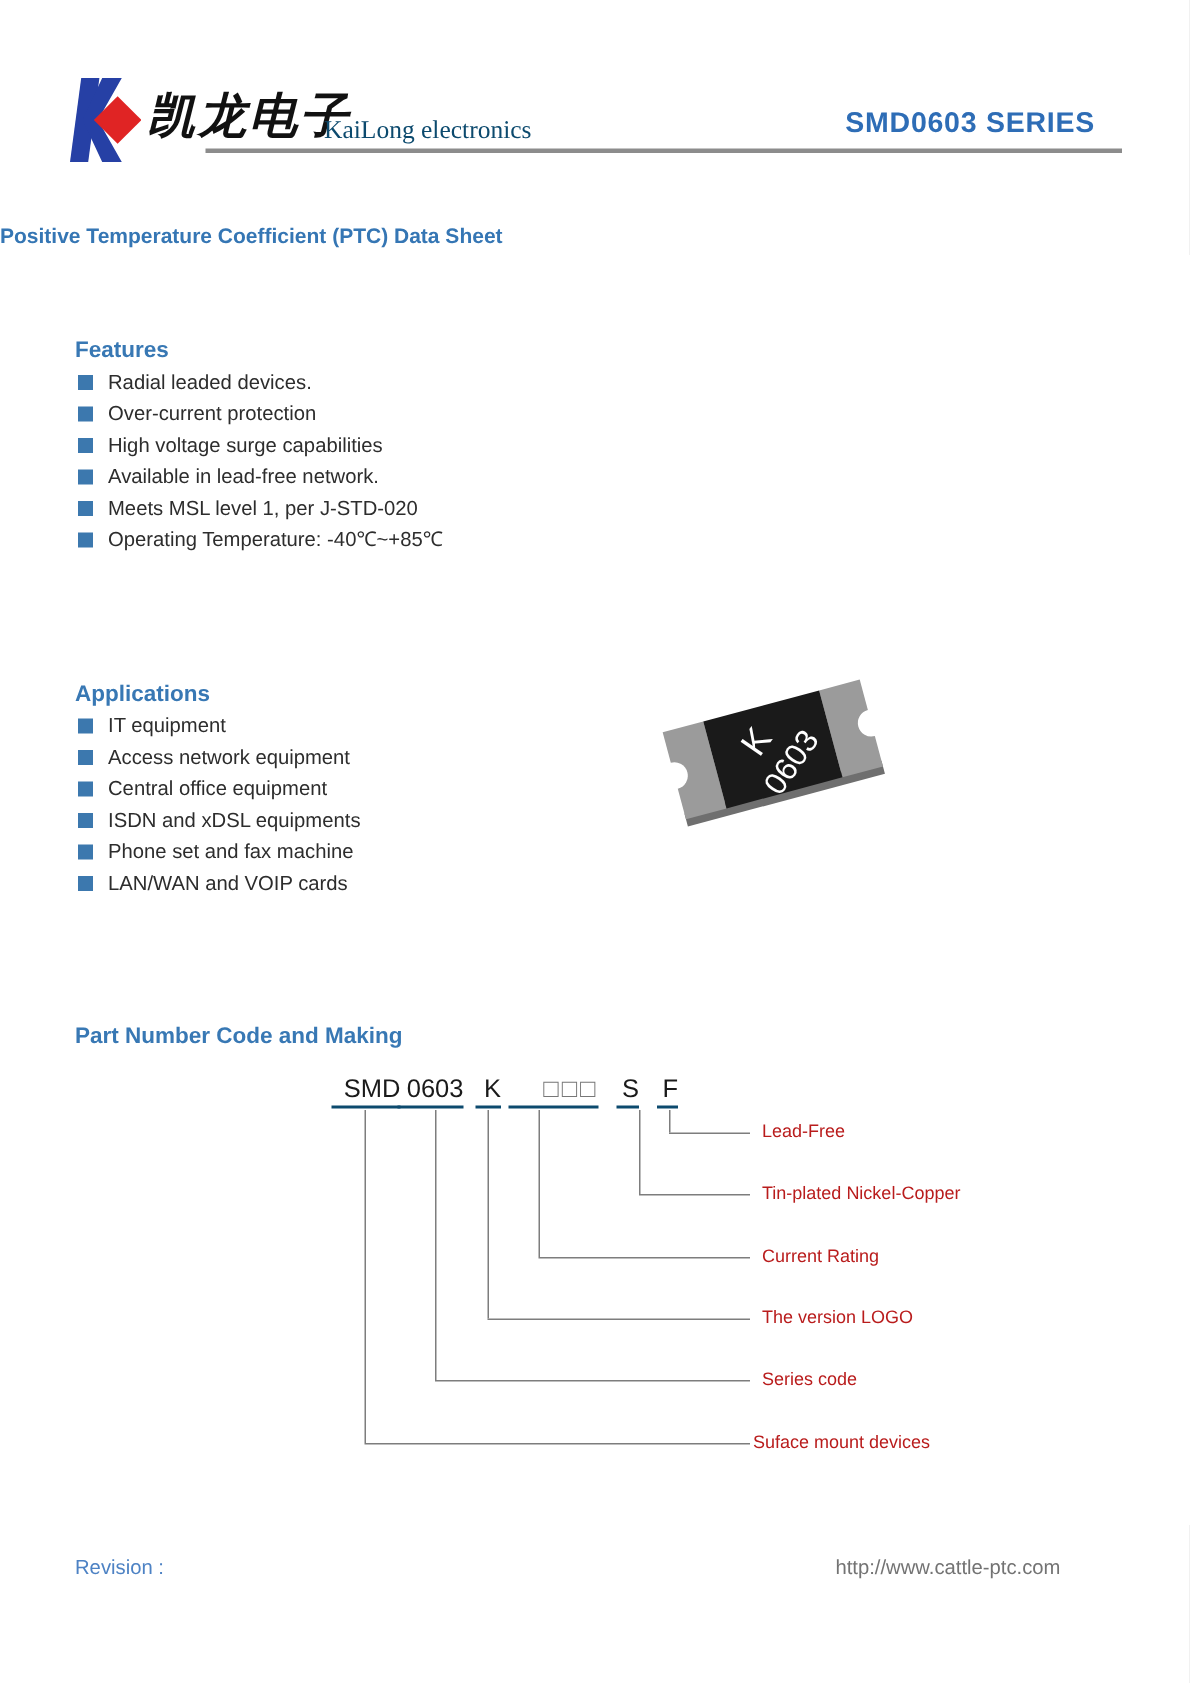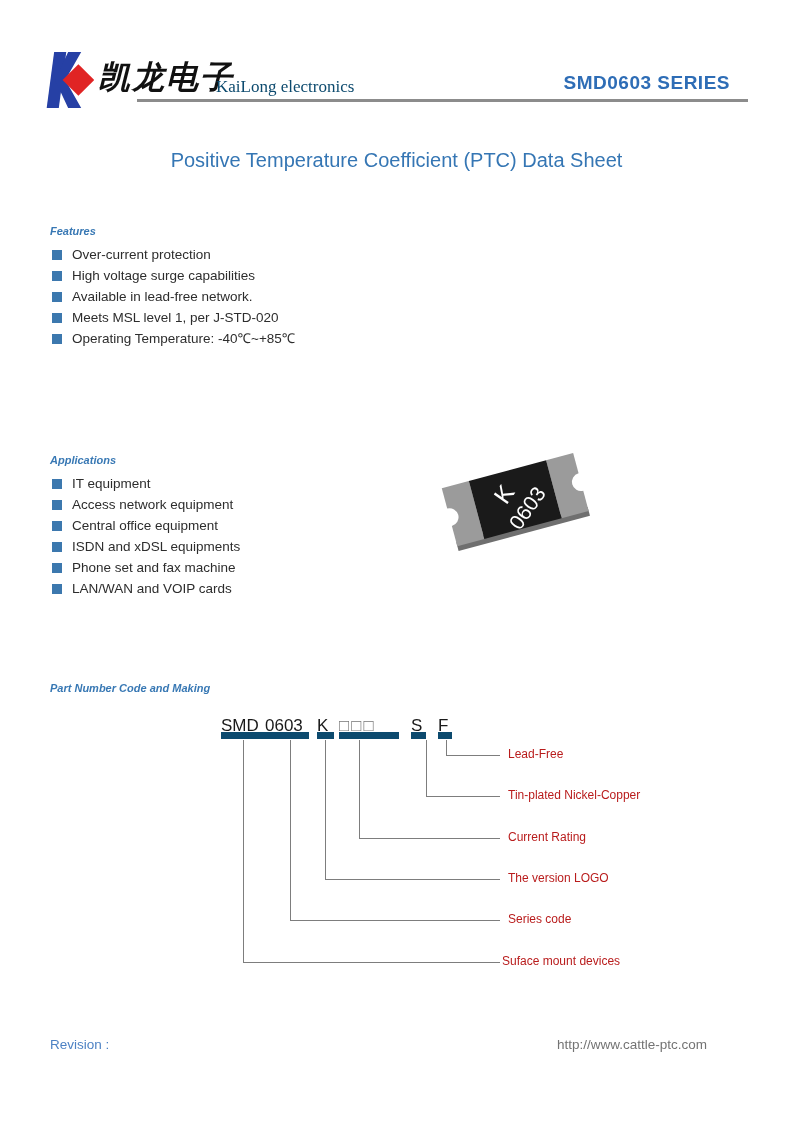"Positive Temperature Coefficient (PTC)" .doc-title { font-size: 20px -> 14px; font-weight: normal -> bold; text-align: center -> none }
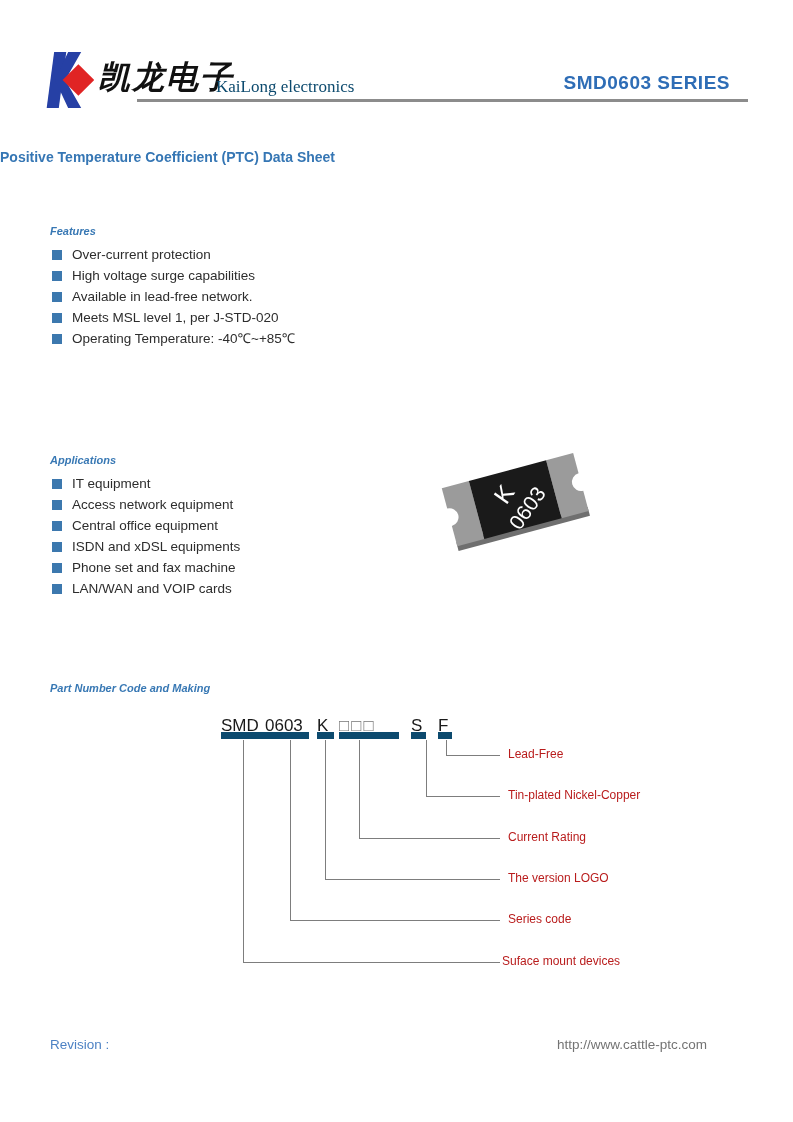"Features" .section-heading { font-size: 11px -> 15px; font-style: italic -> none }
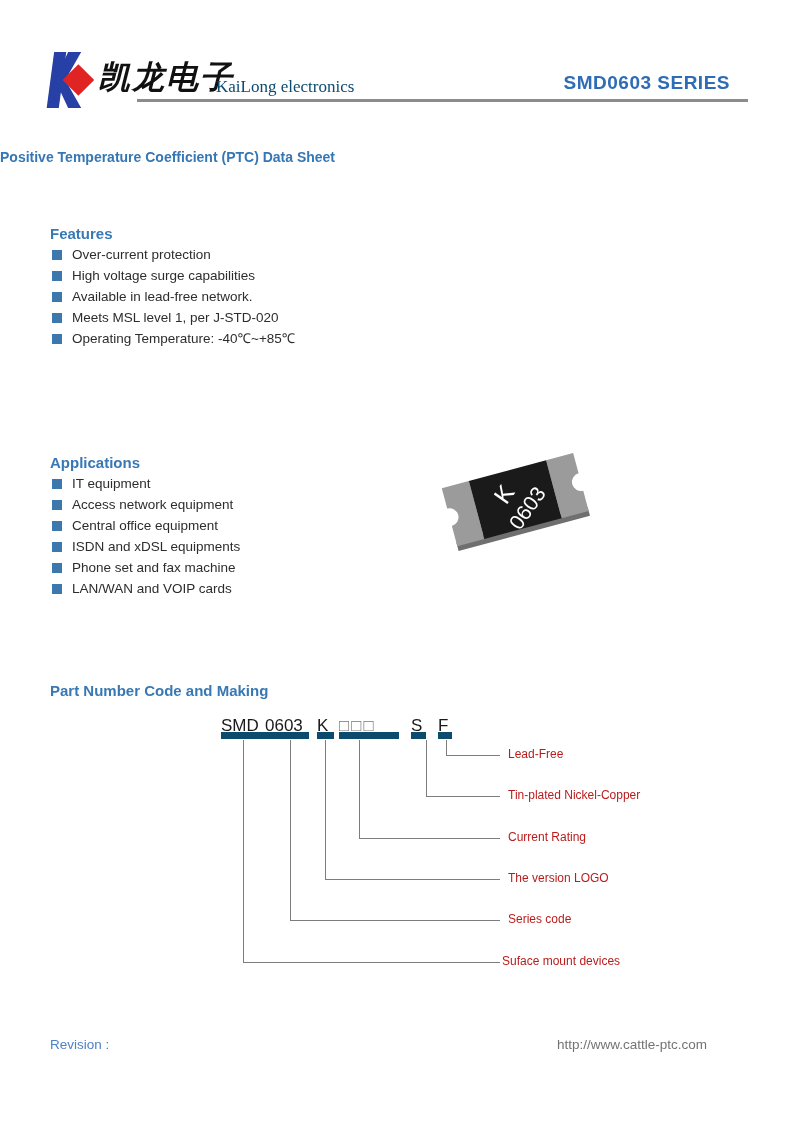"Radial leaded devices." div.bullet-item { html: none -> <div> <span></span> <span>Radial leaded devices.</span> </div> }
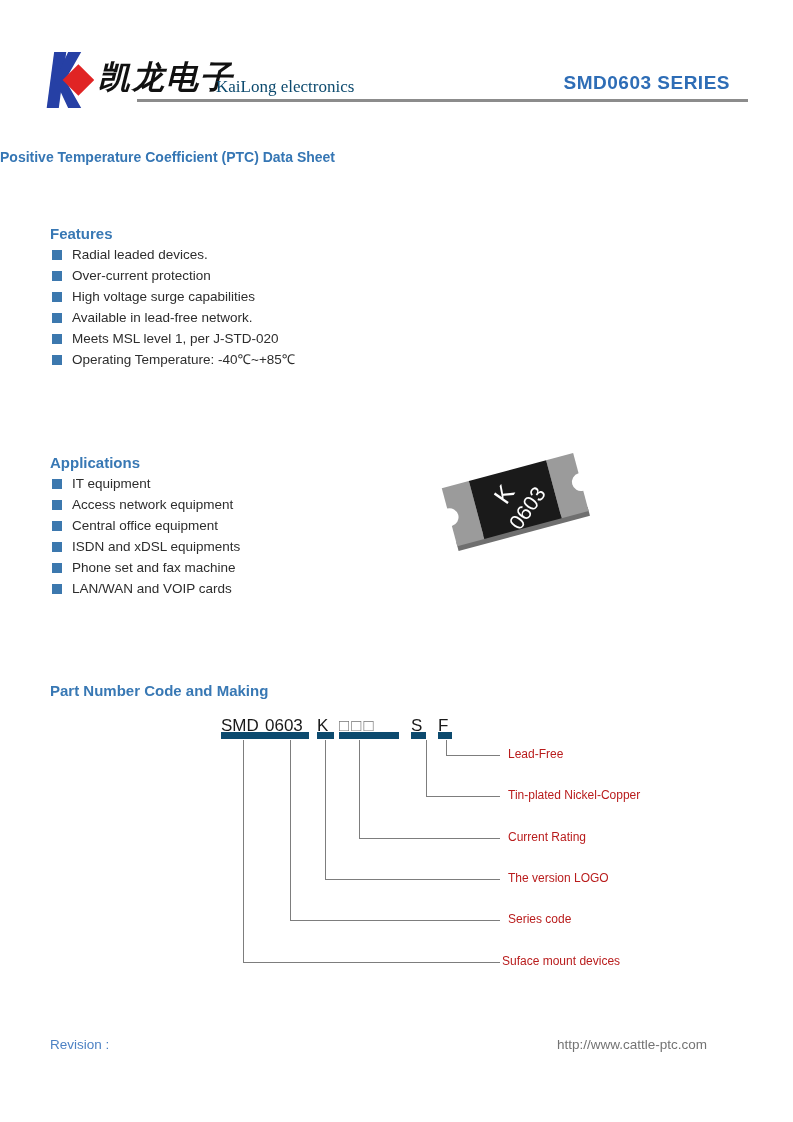"SMD" .pn-seg { border-bottom: 7px solid #0c4a6e -> 2px solid #0c4a6e; text-align: left -> right }
